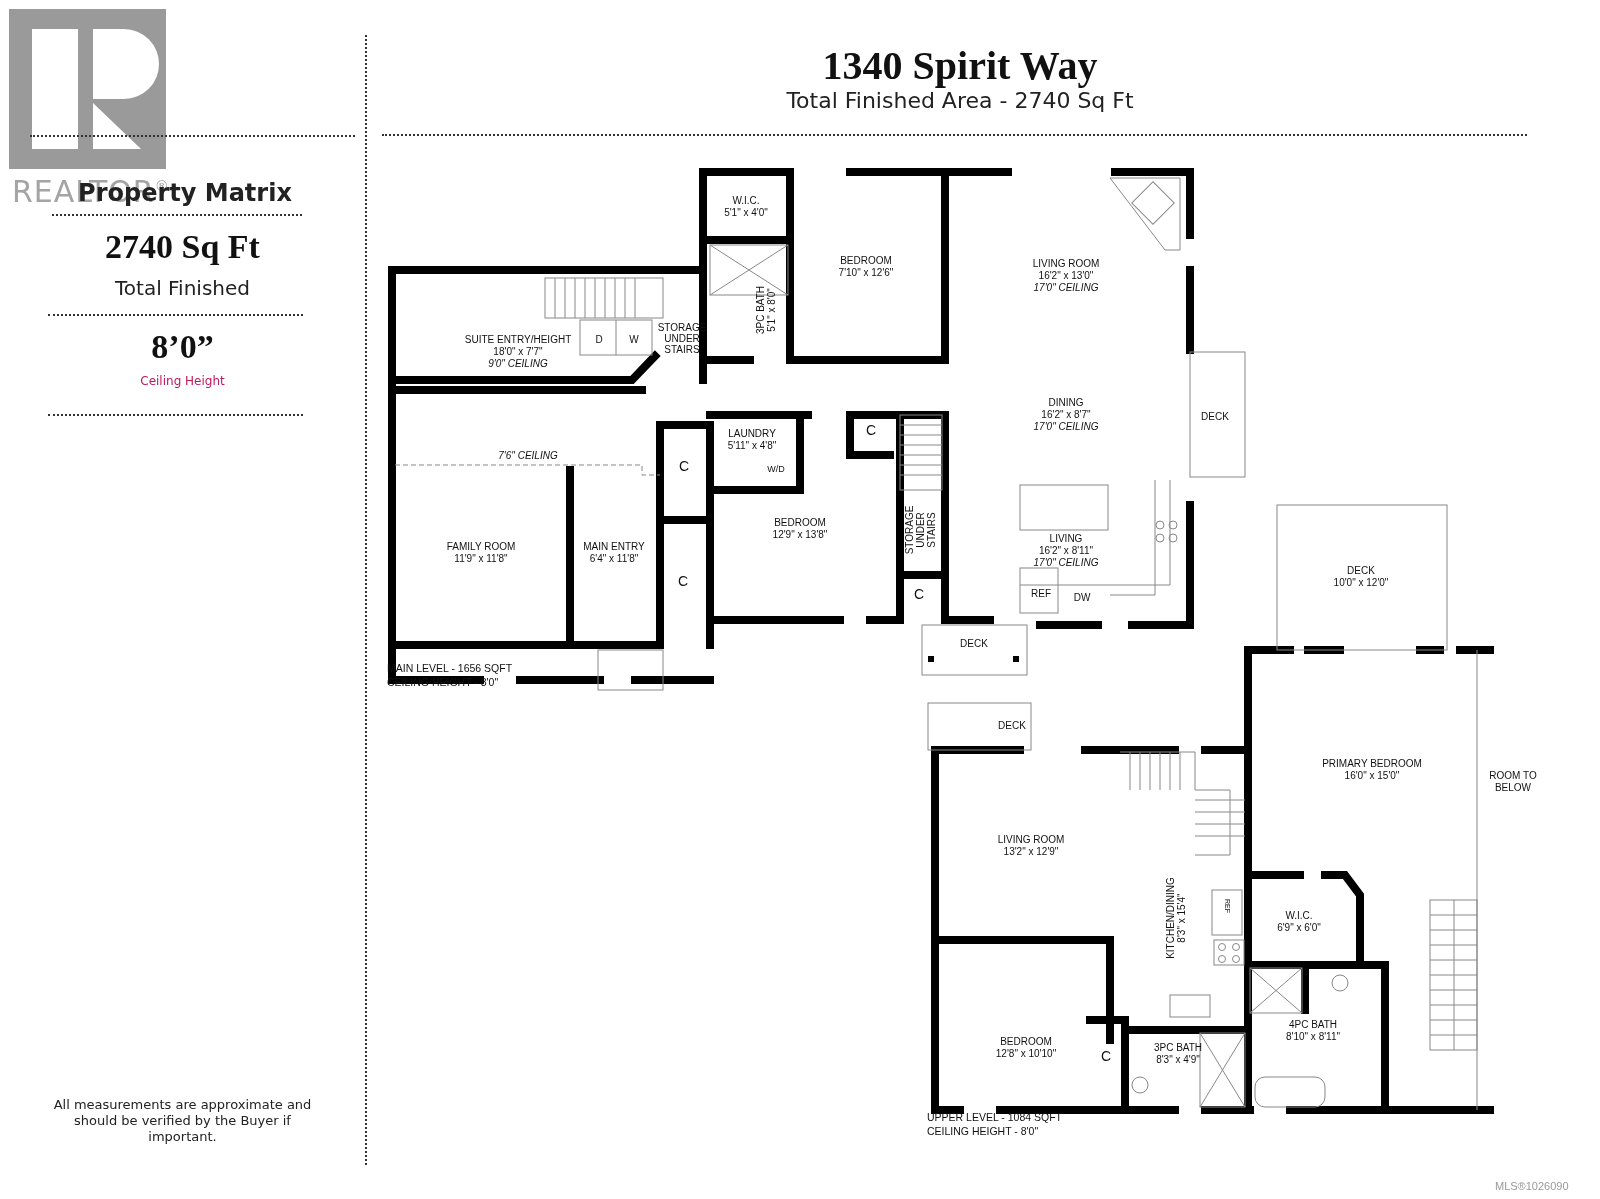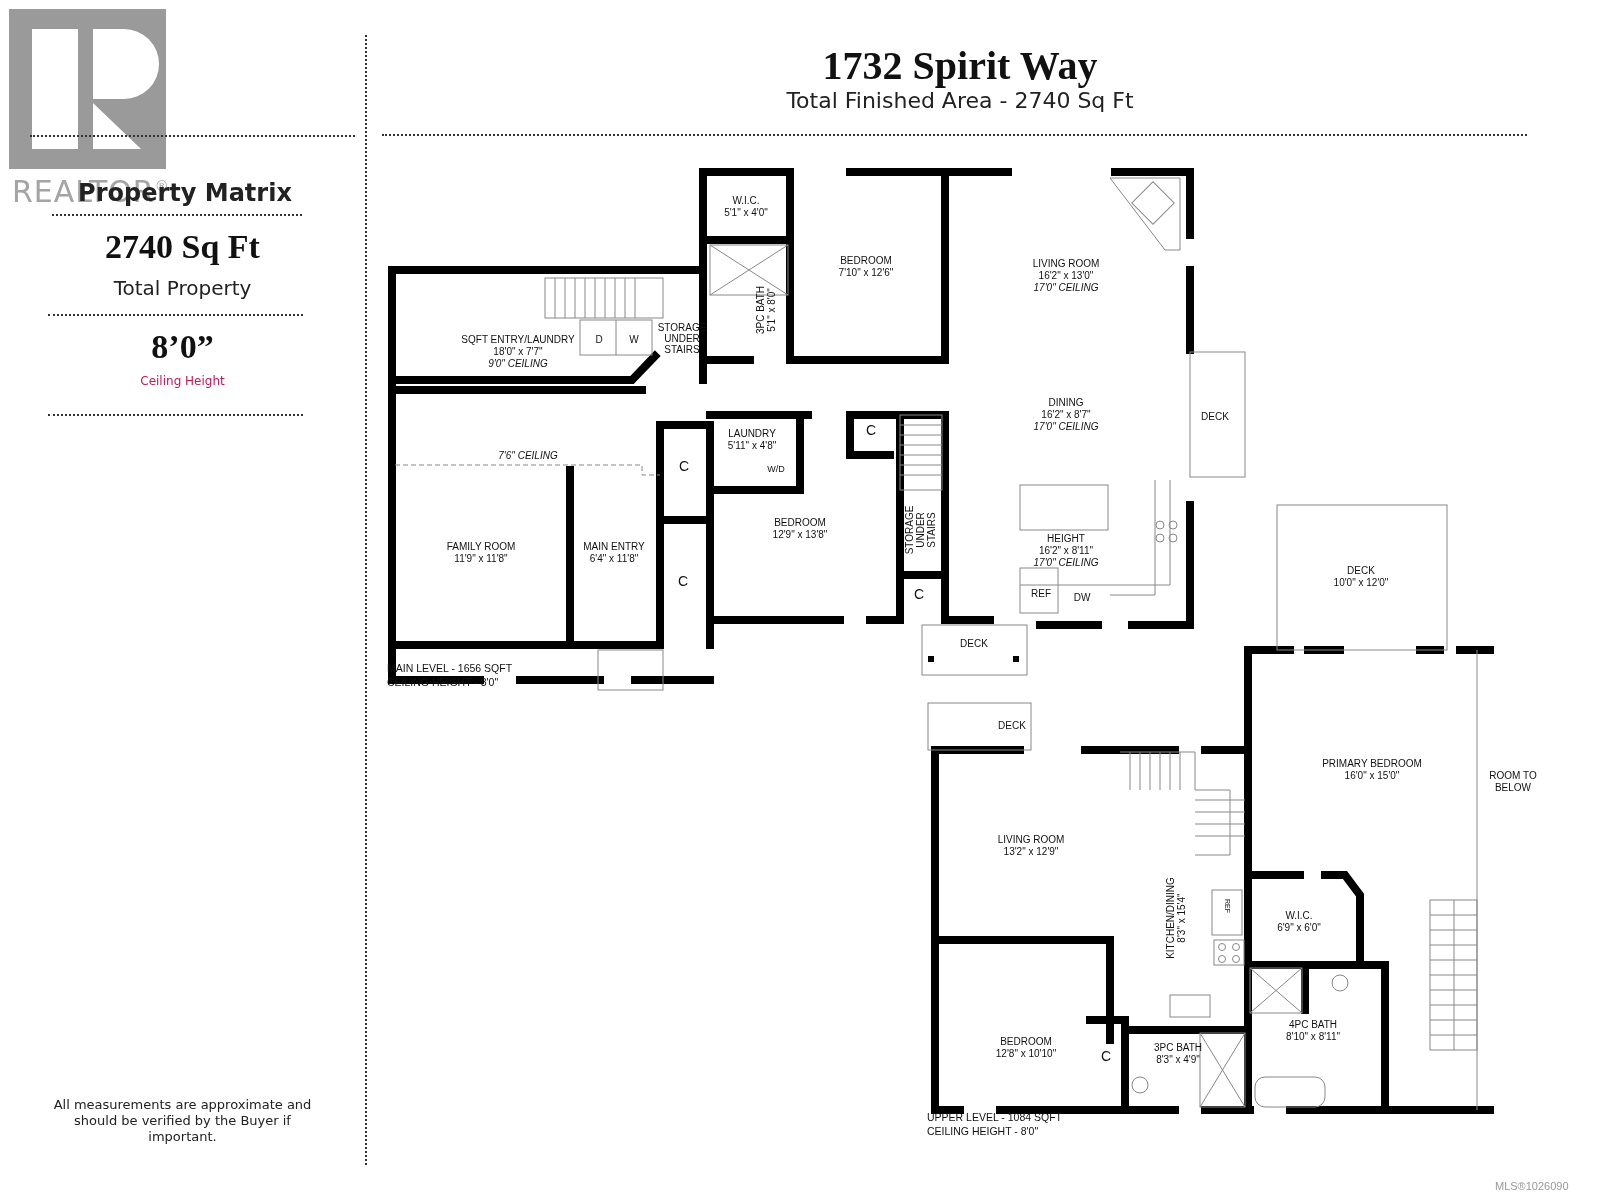"1732 Spirit Way" div.abs { text: 1732 -> 1340 }
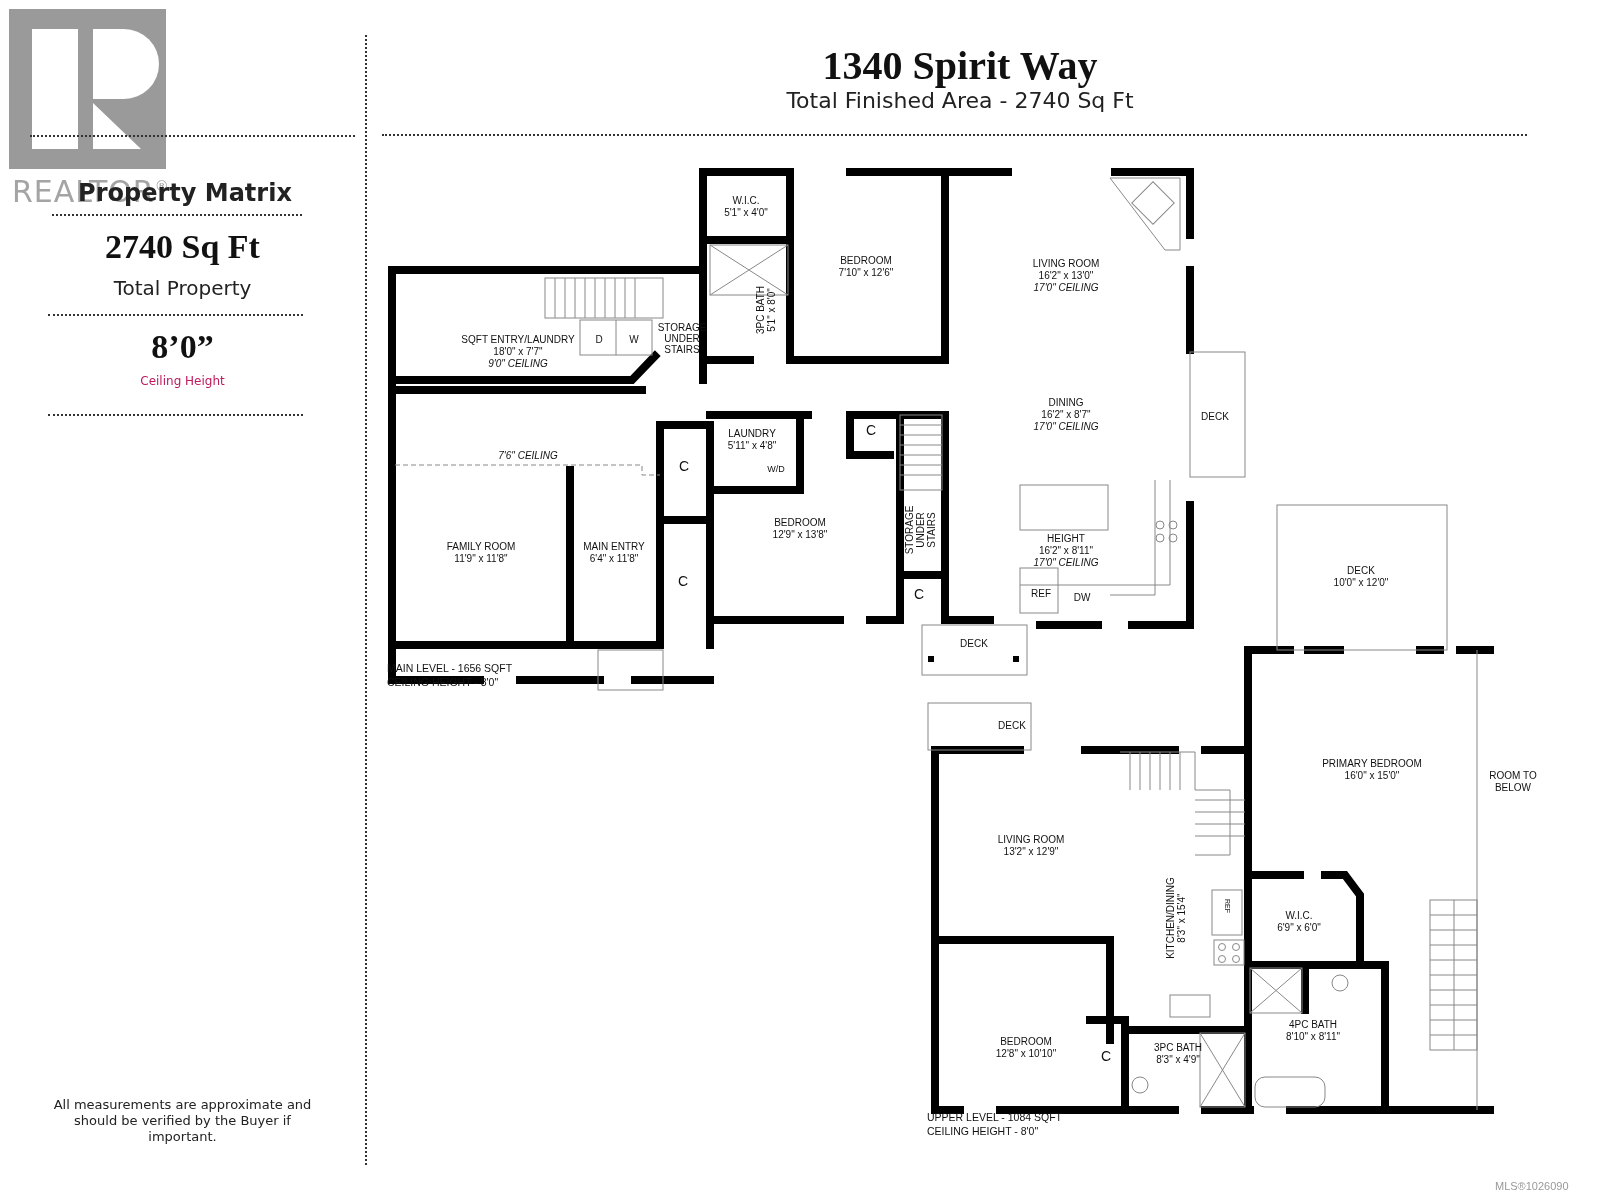"Total Property" div.abs { text: Property -> Finished }
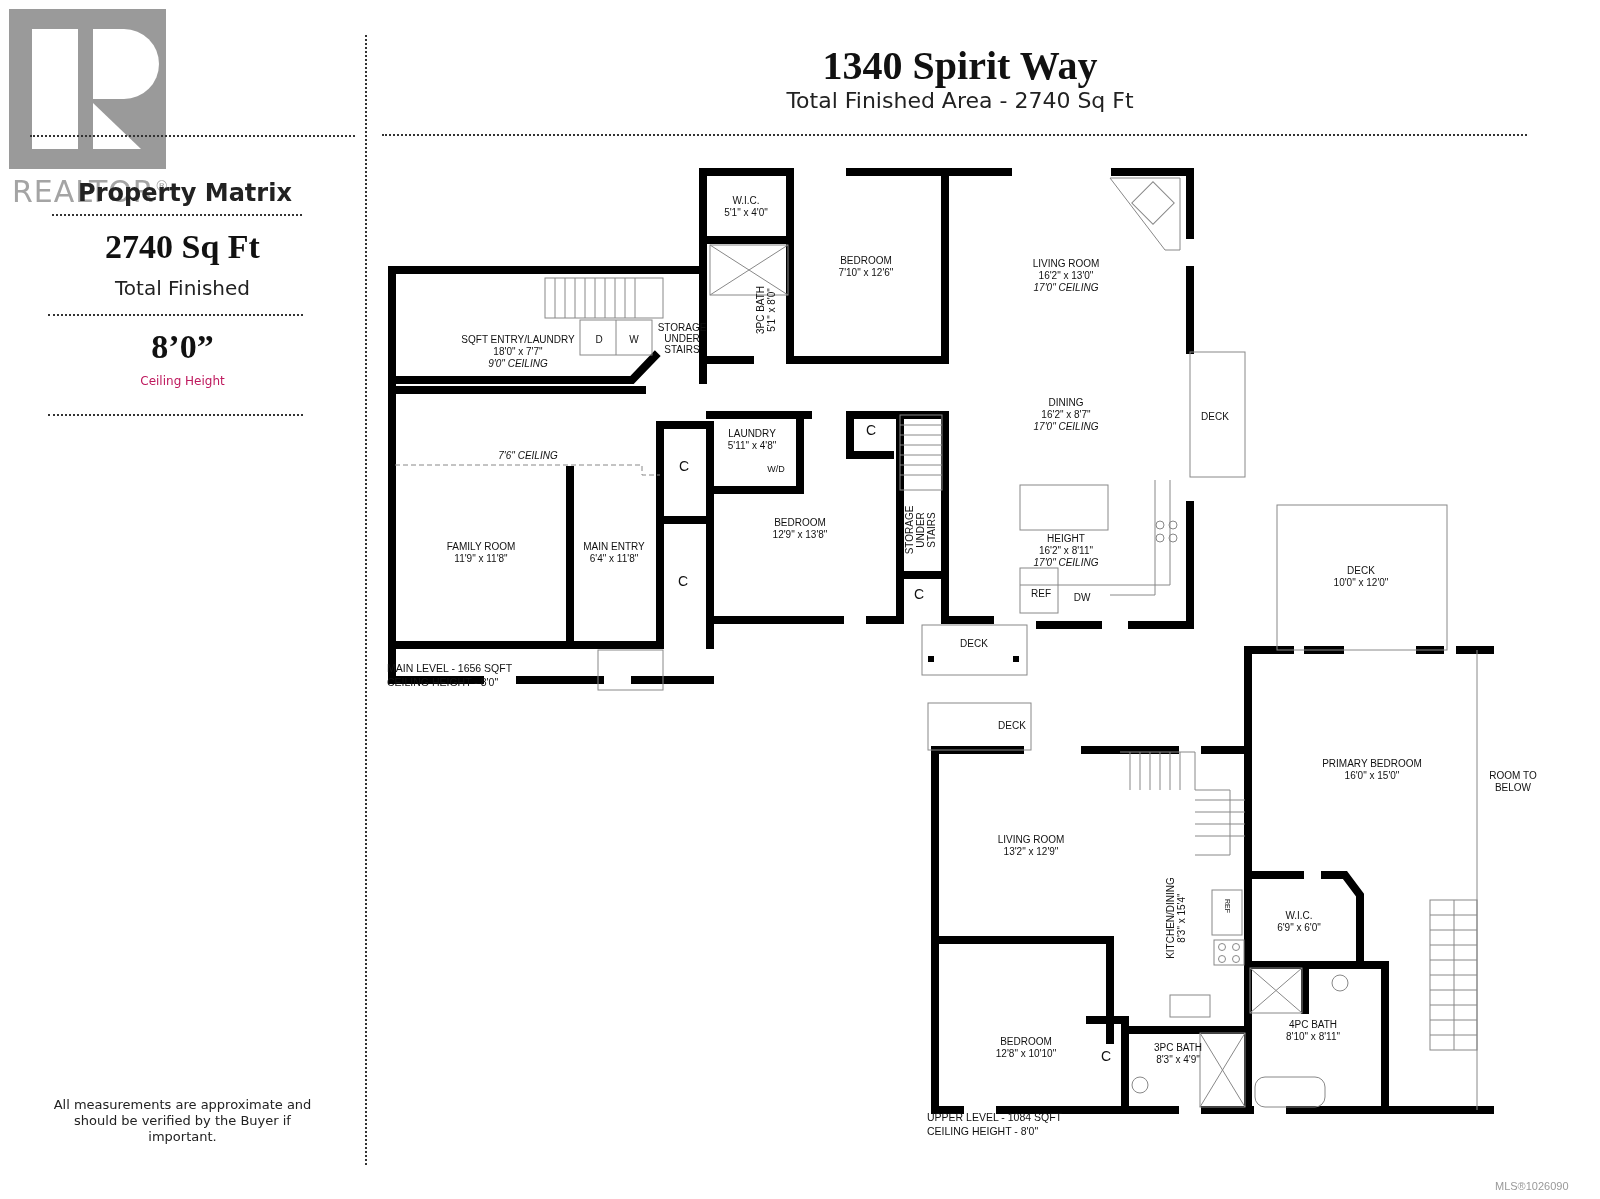"SQFT ENTRY/LAUNDRY" div { text: SQFT ENTRY/LAUNDRY -> SUITE ENTRY/HEIGHT }
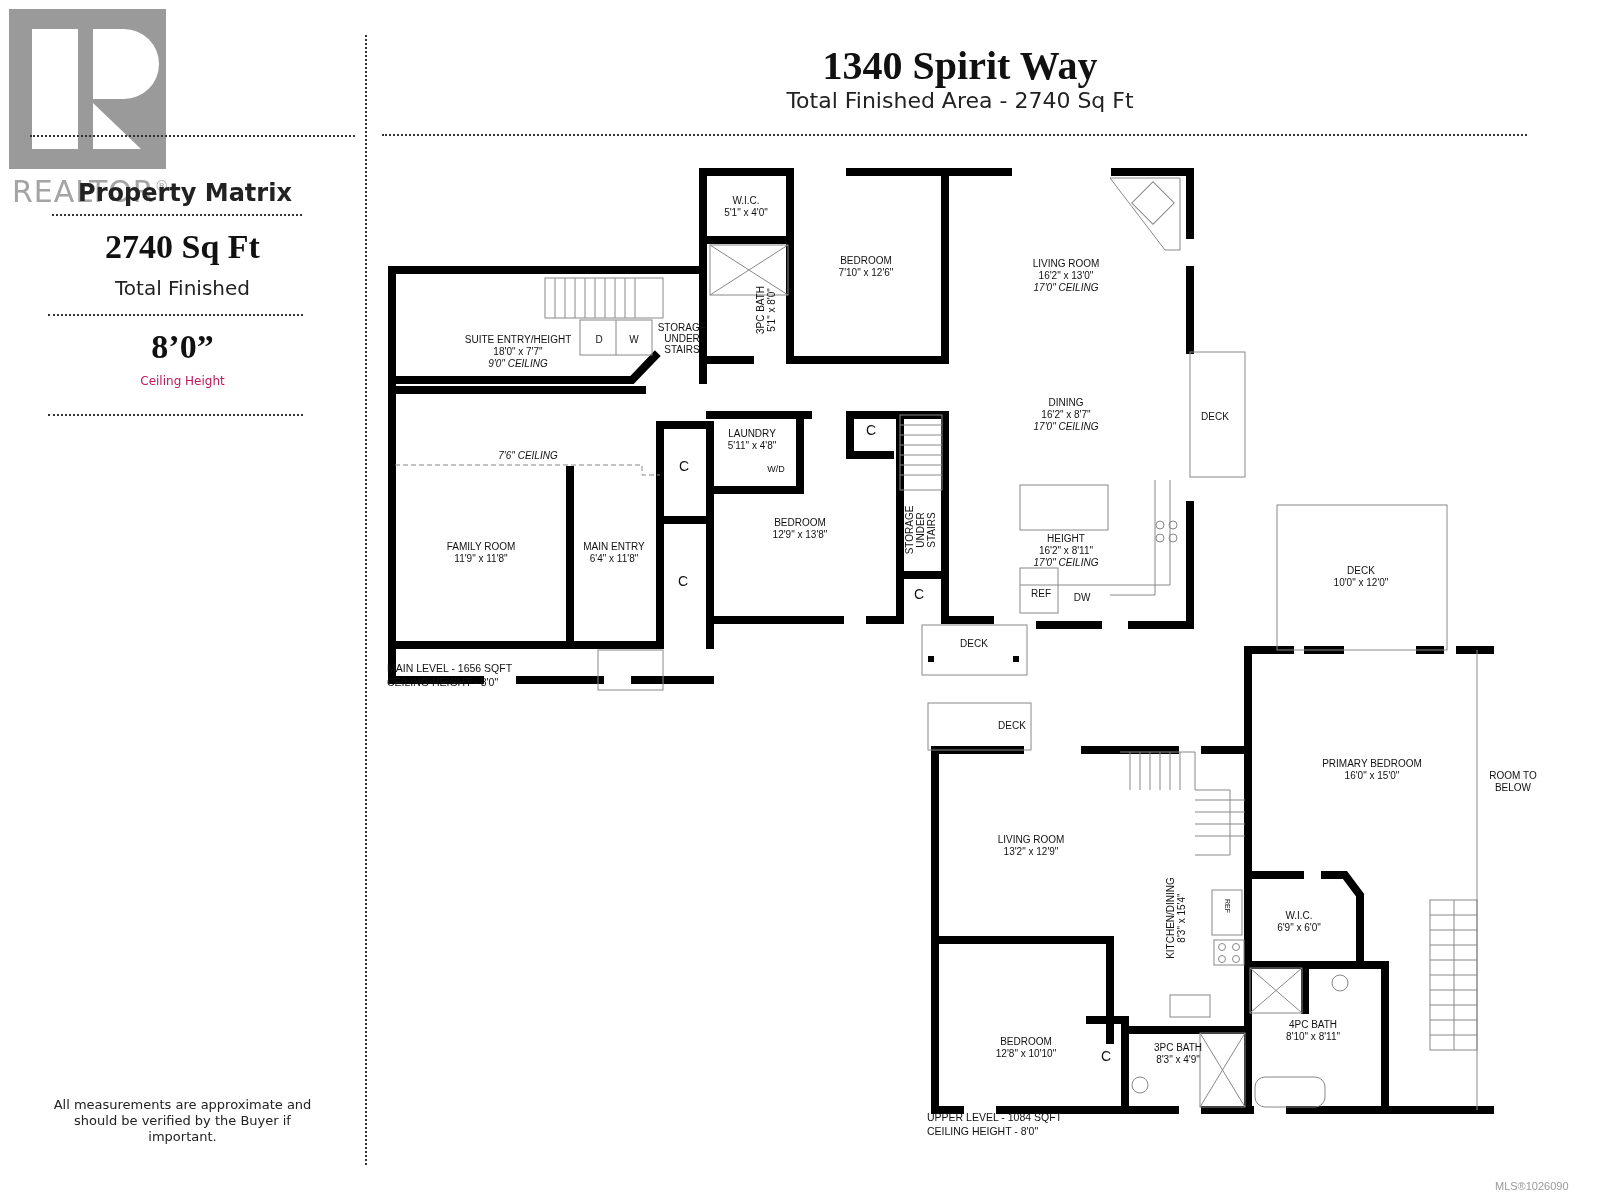"HEIGHT" div { text: HEIGHT -> LIVING }
